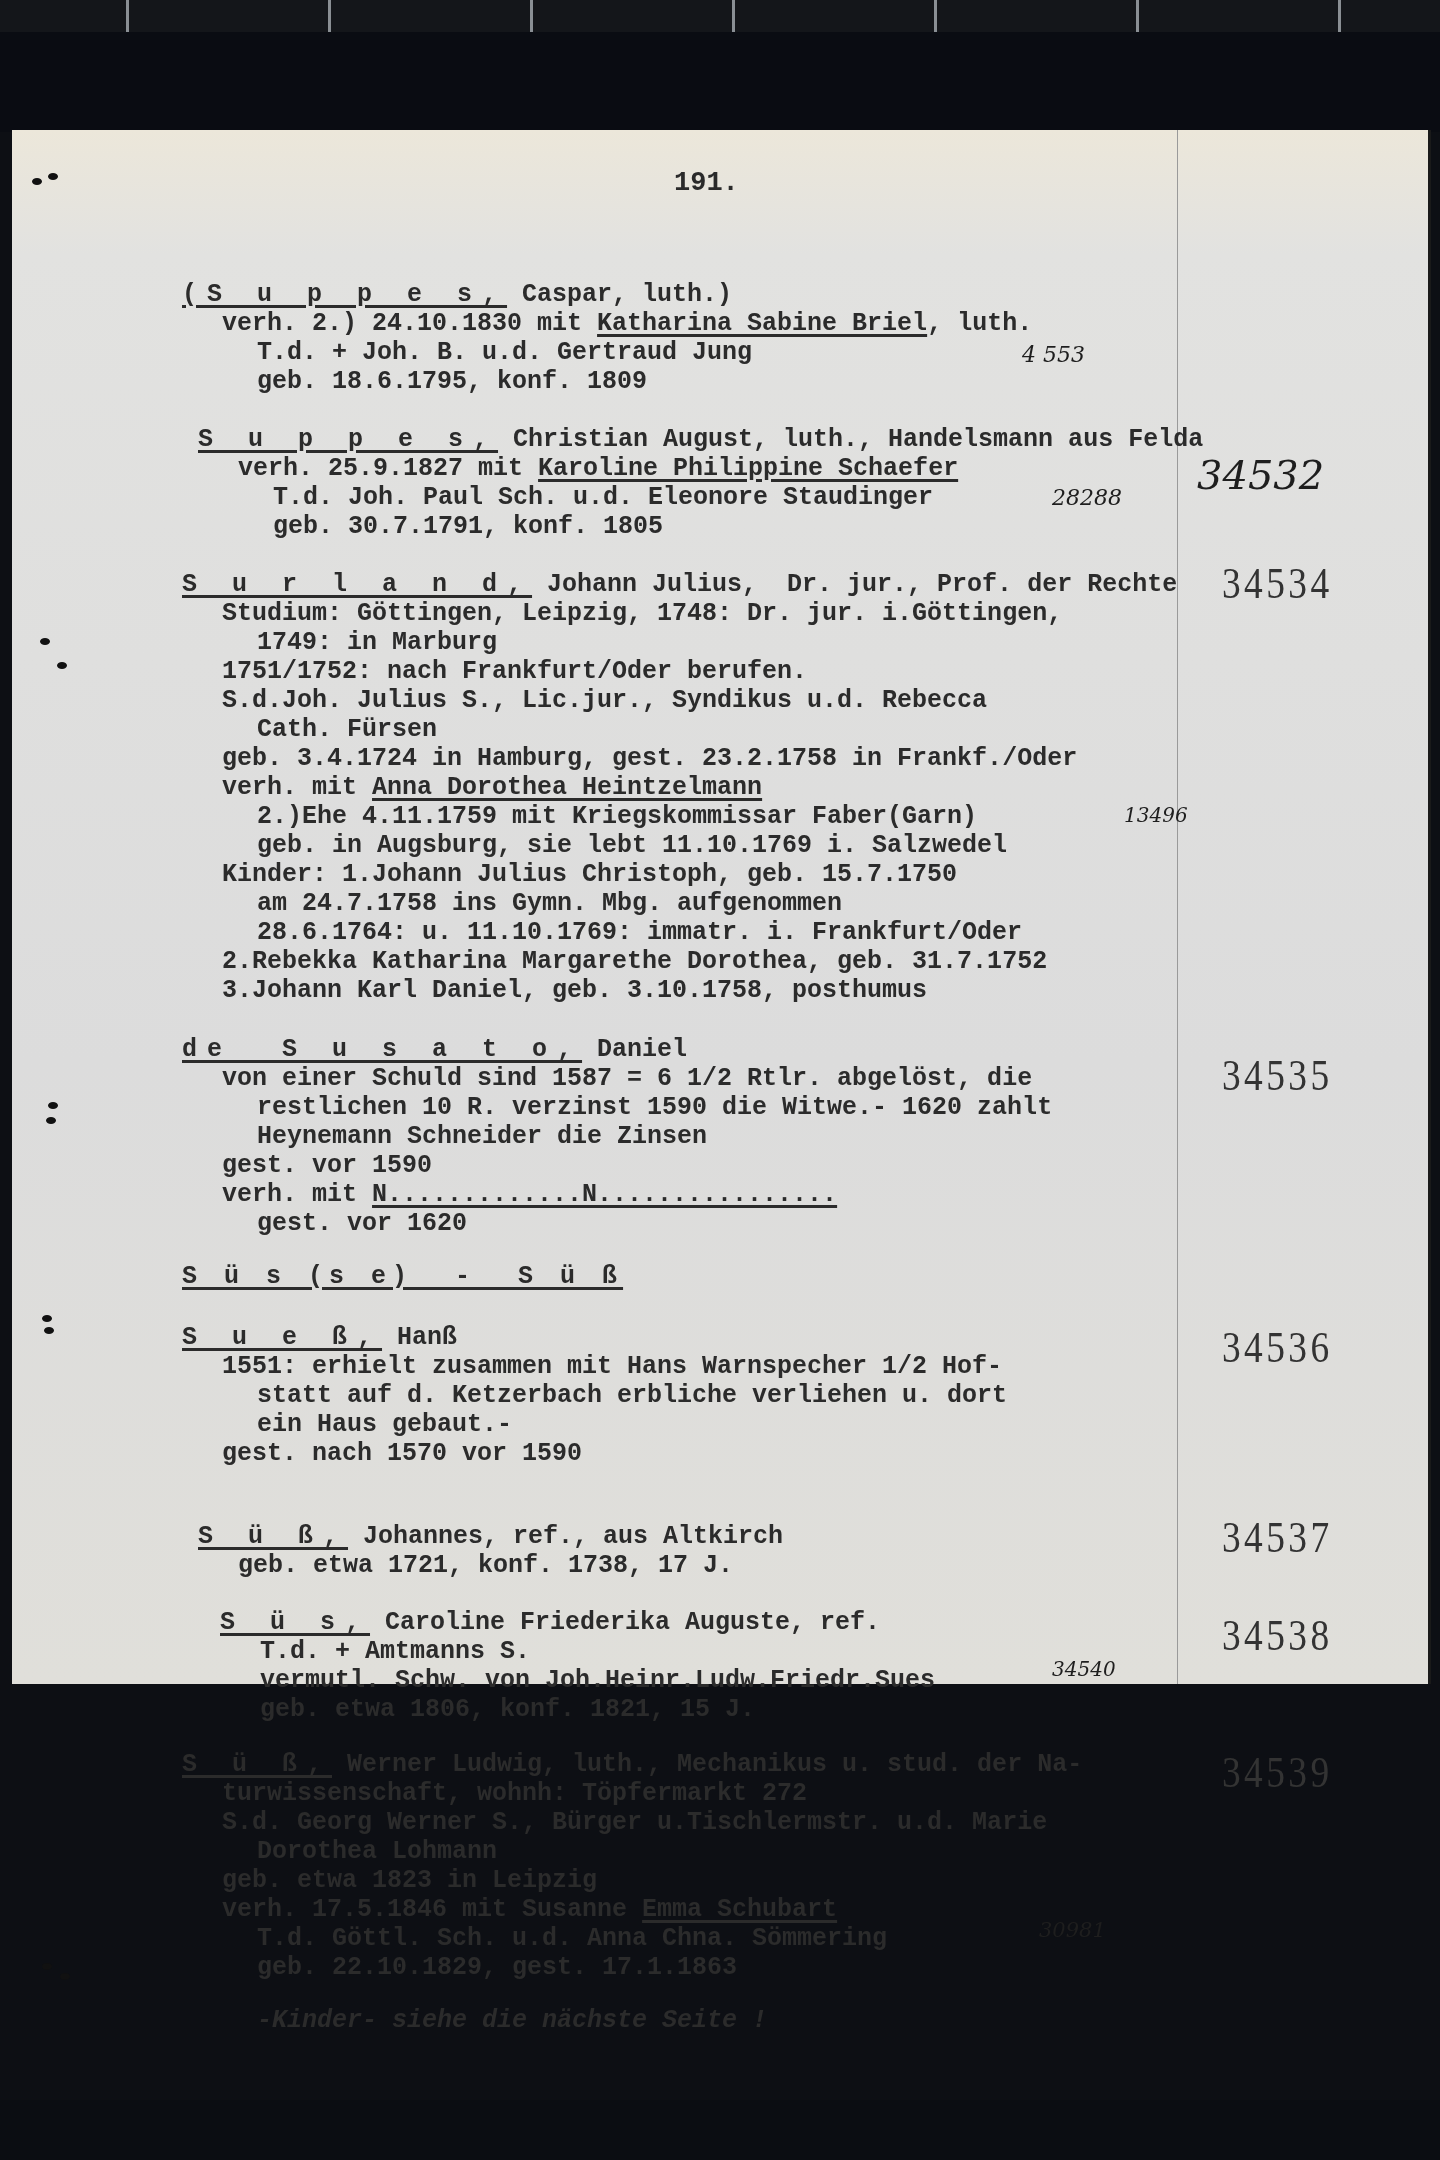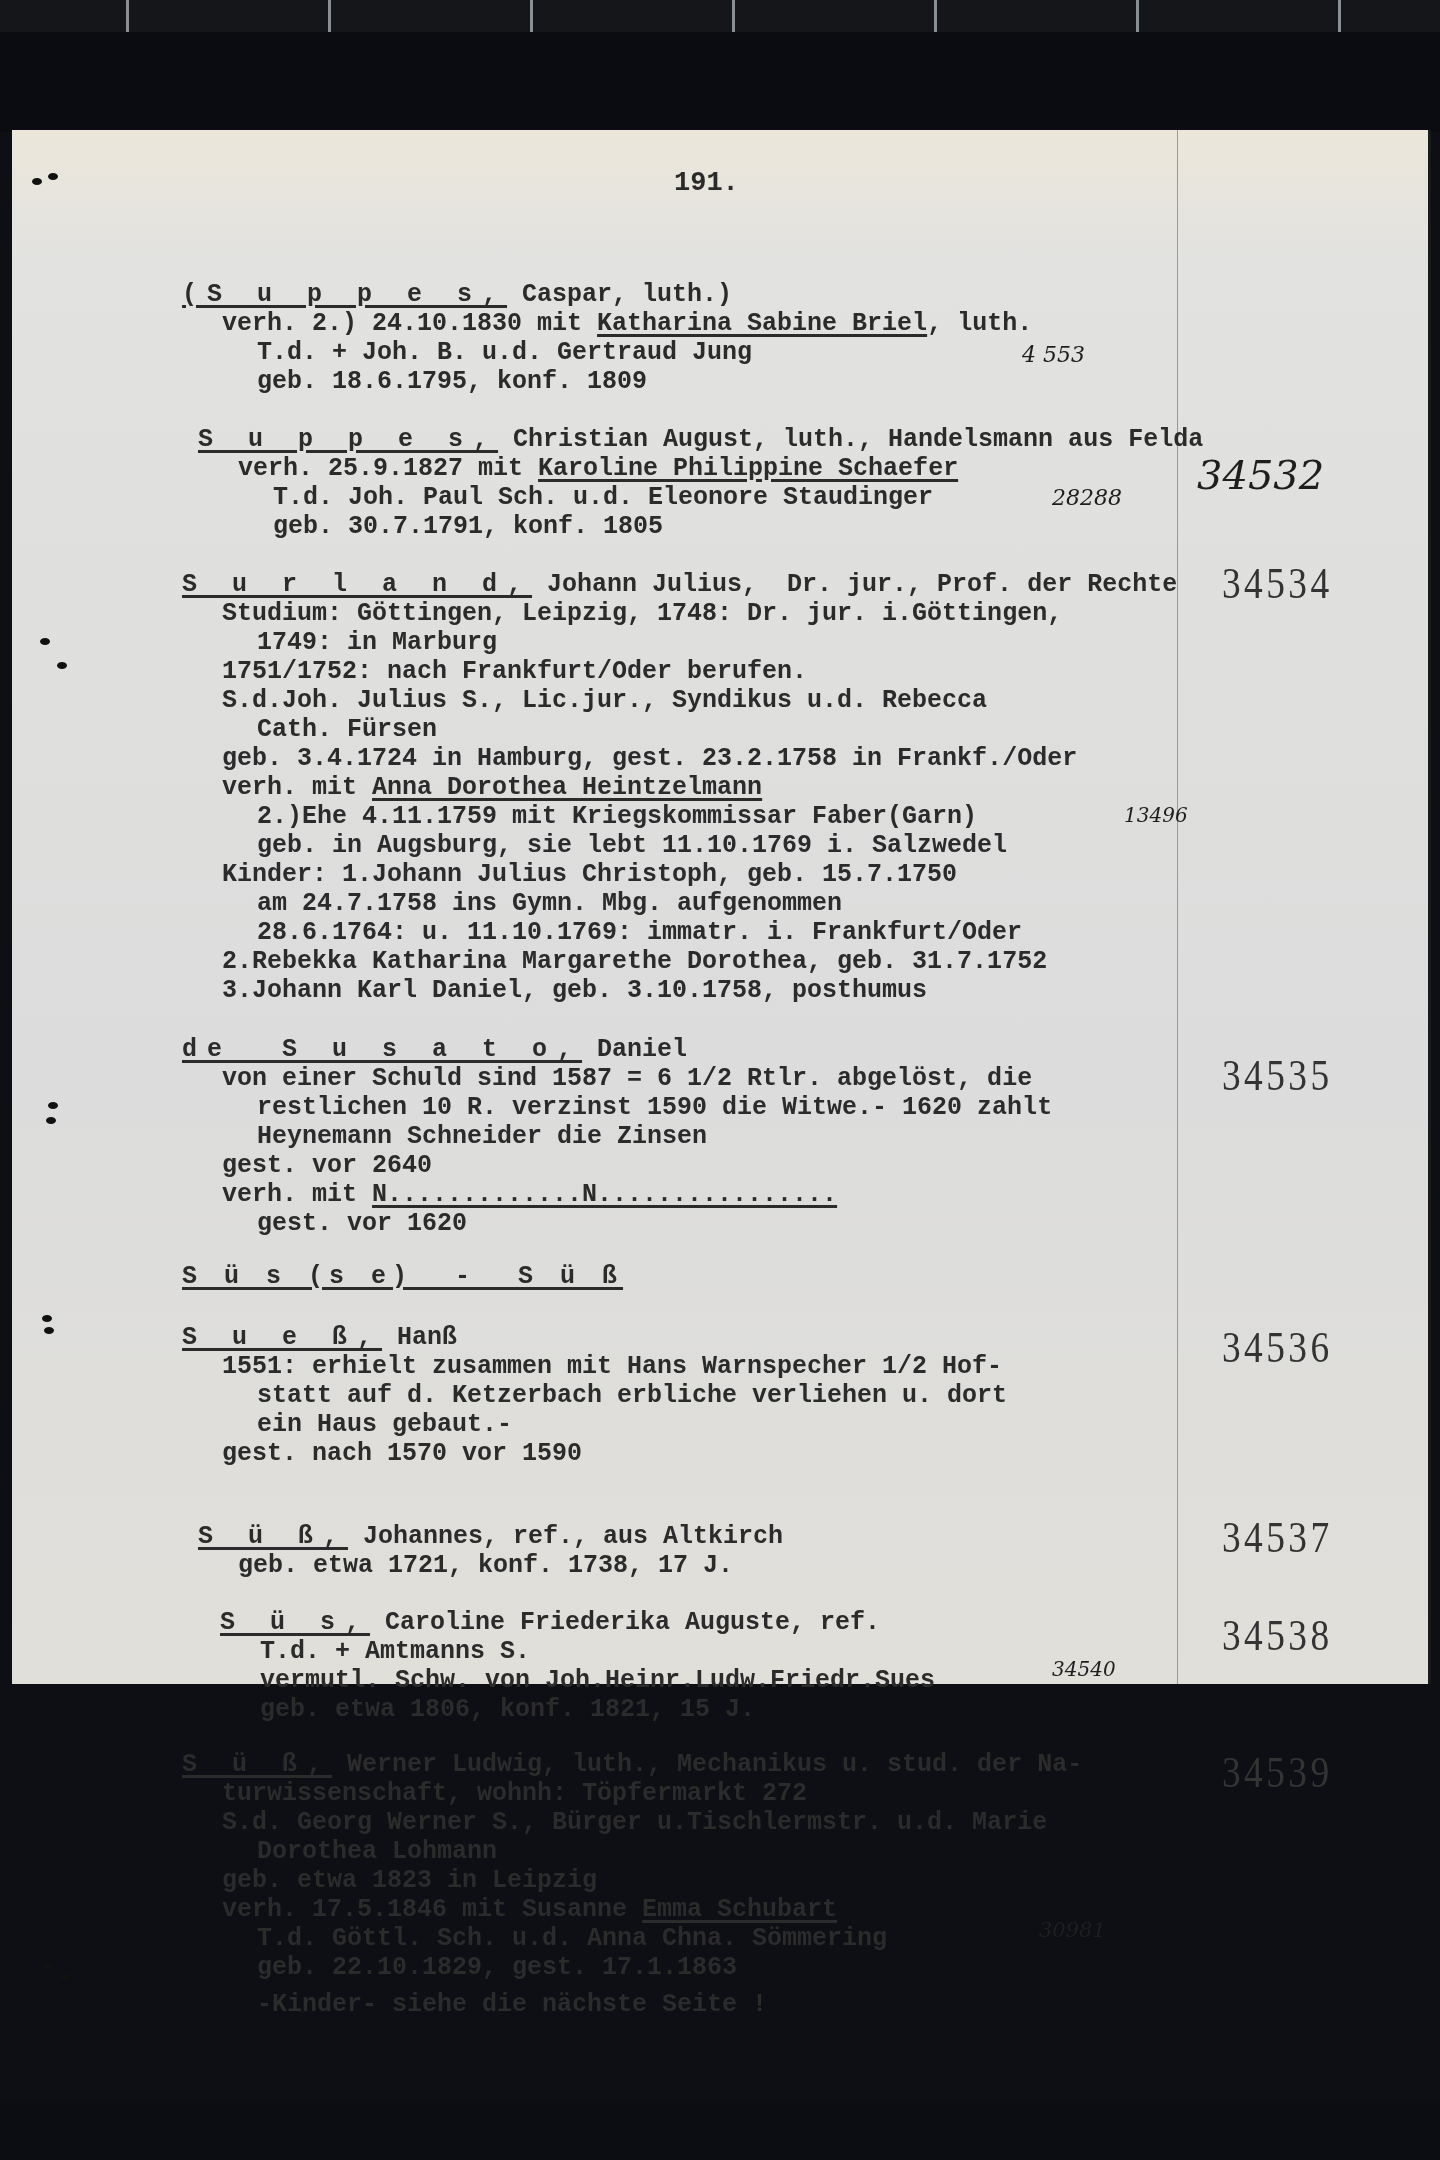"gest. vor 2640" div.line { text: 2640 -> 1590 }
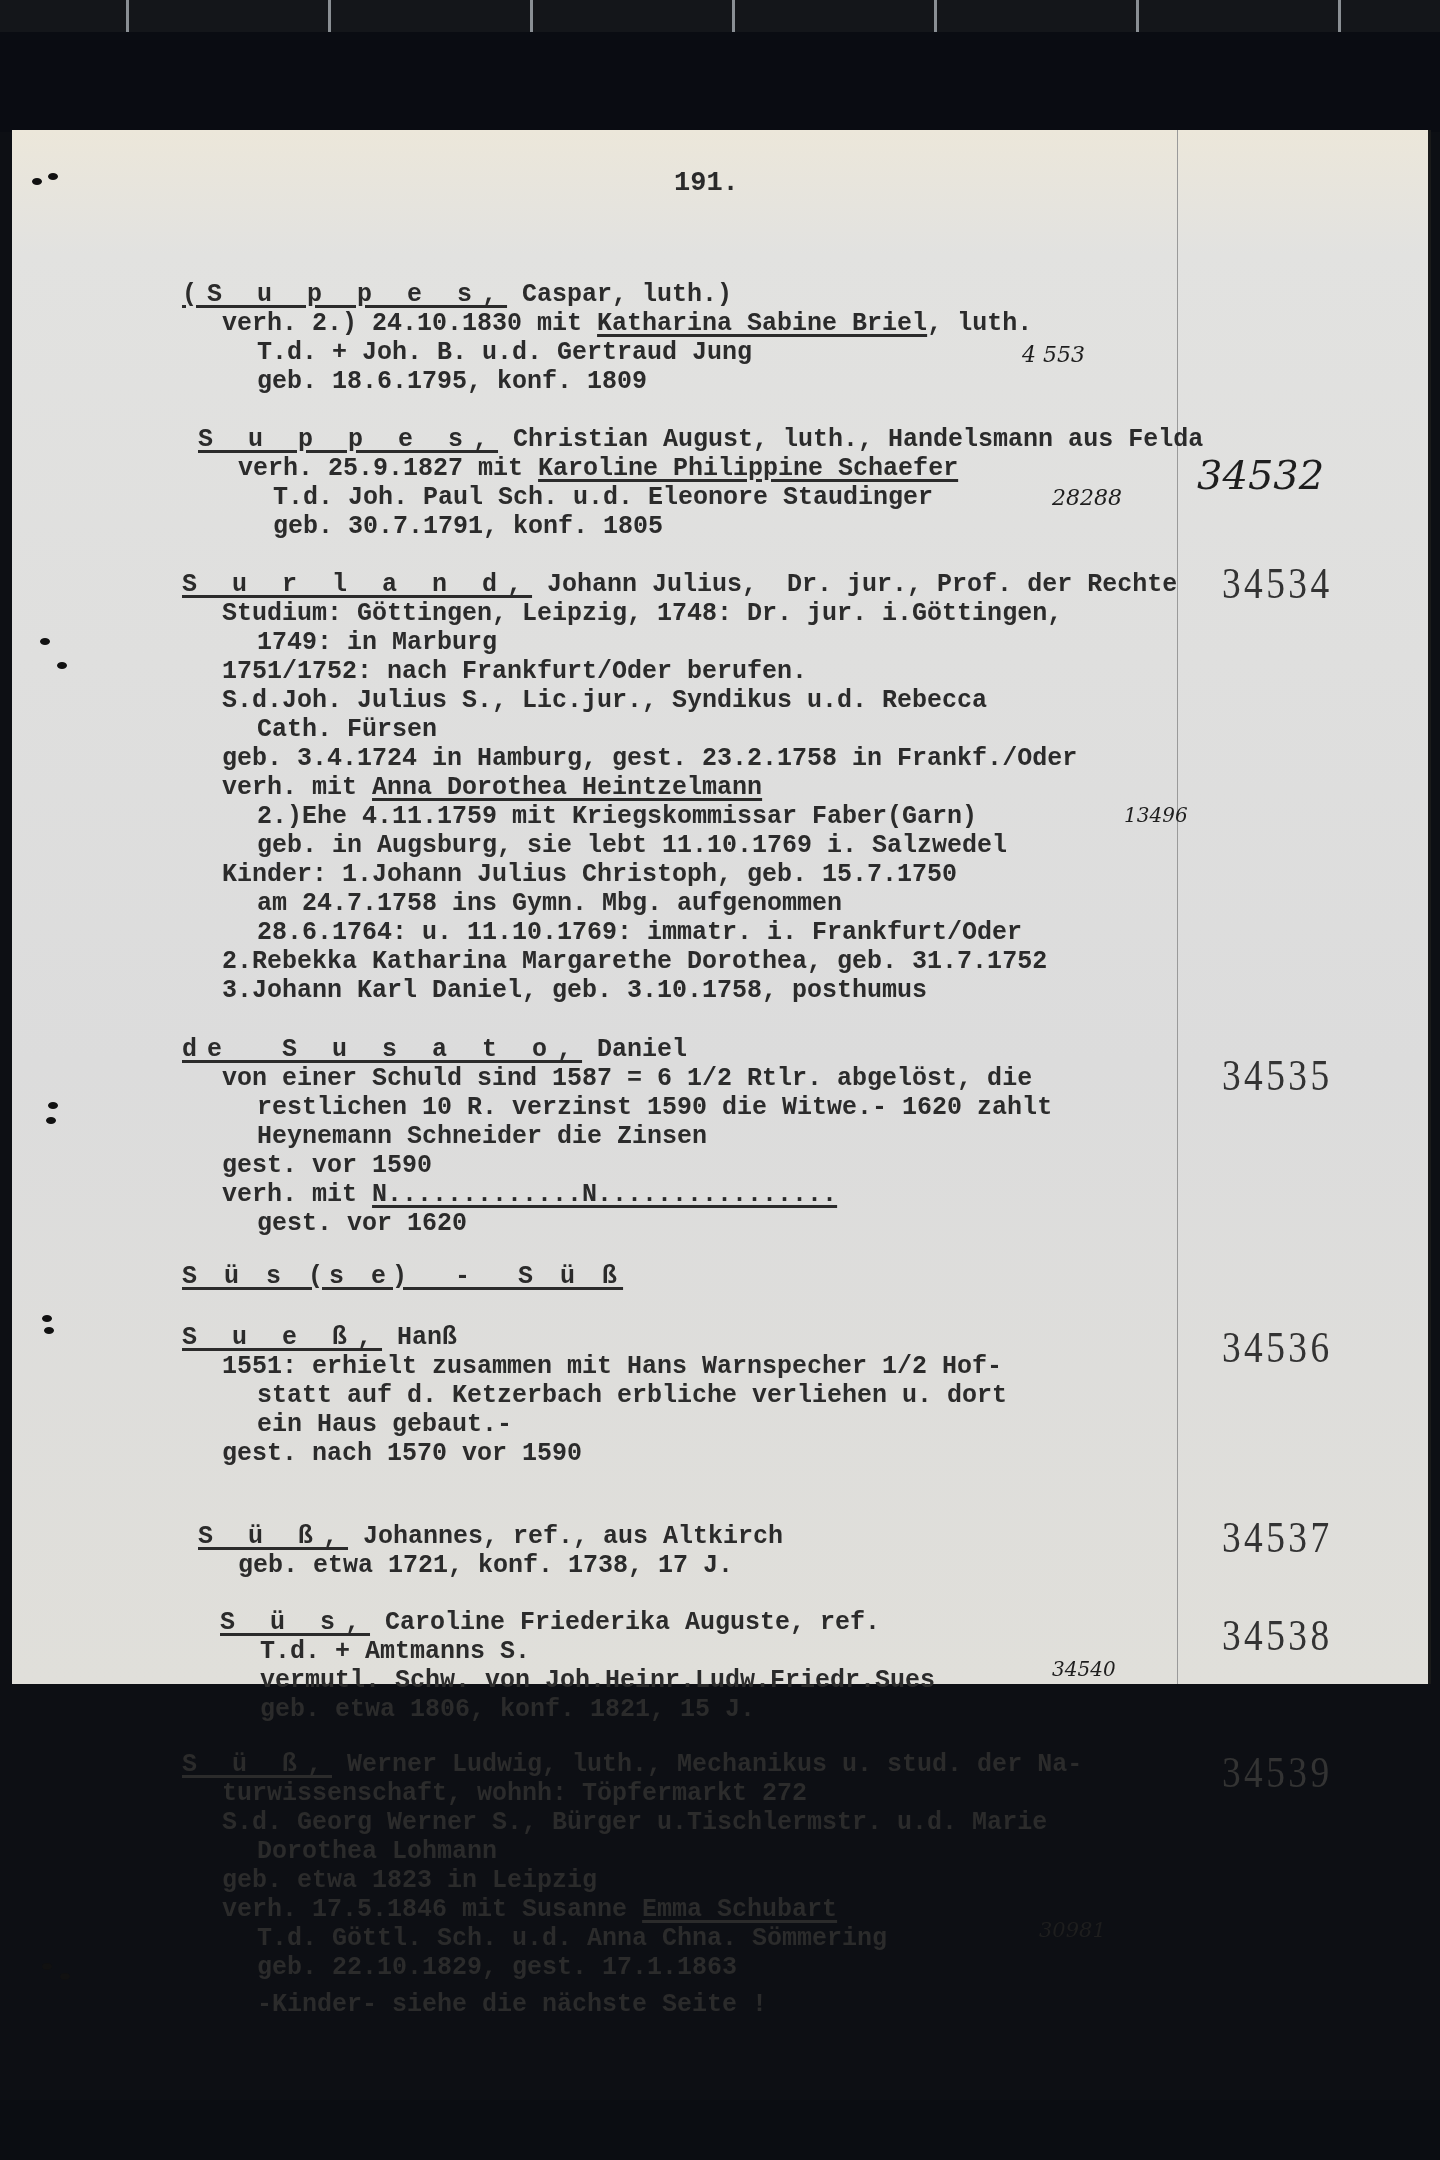"-Kinder- siehe die nächste Seite" div.line { font-style: none -> italic; margin-top: 8px -> 24px }
